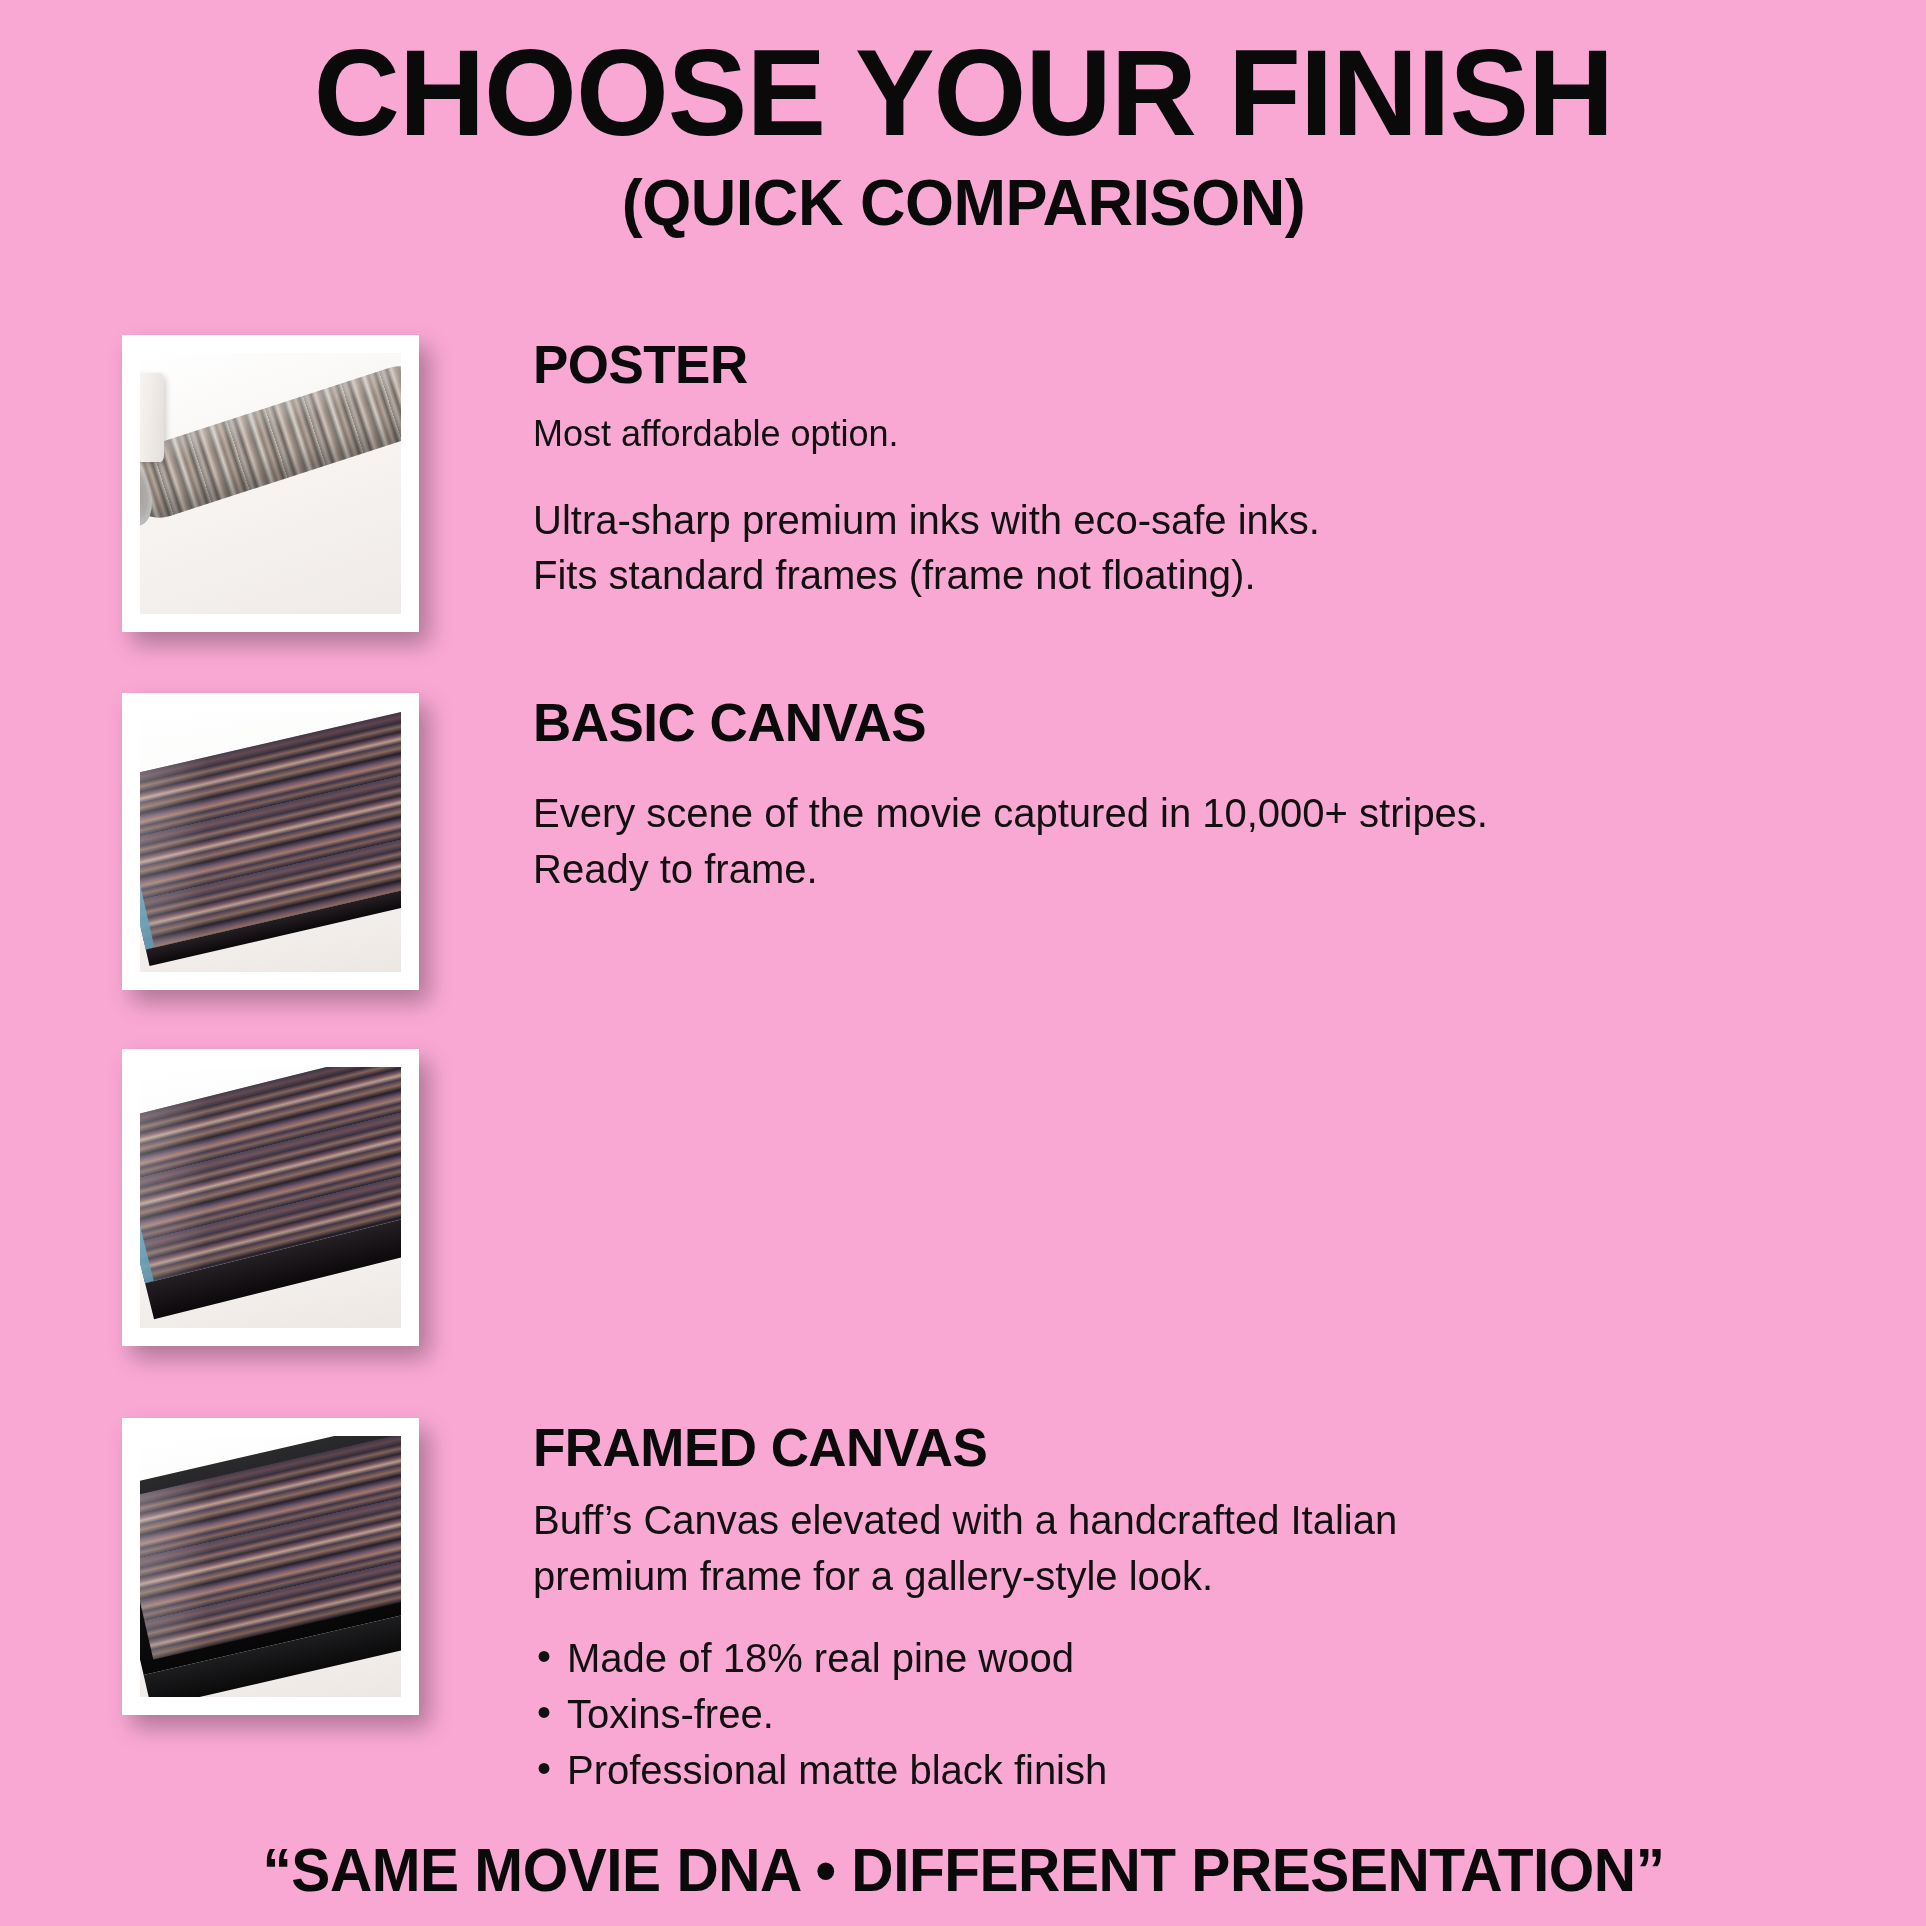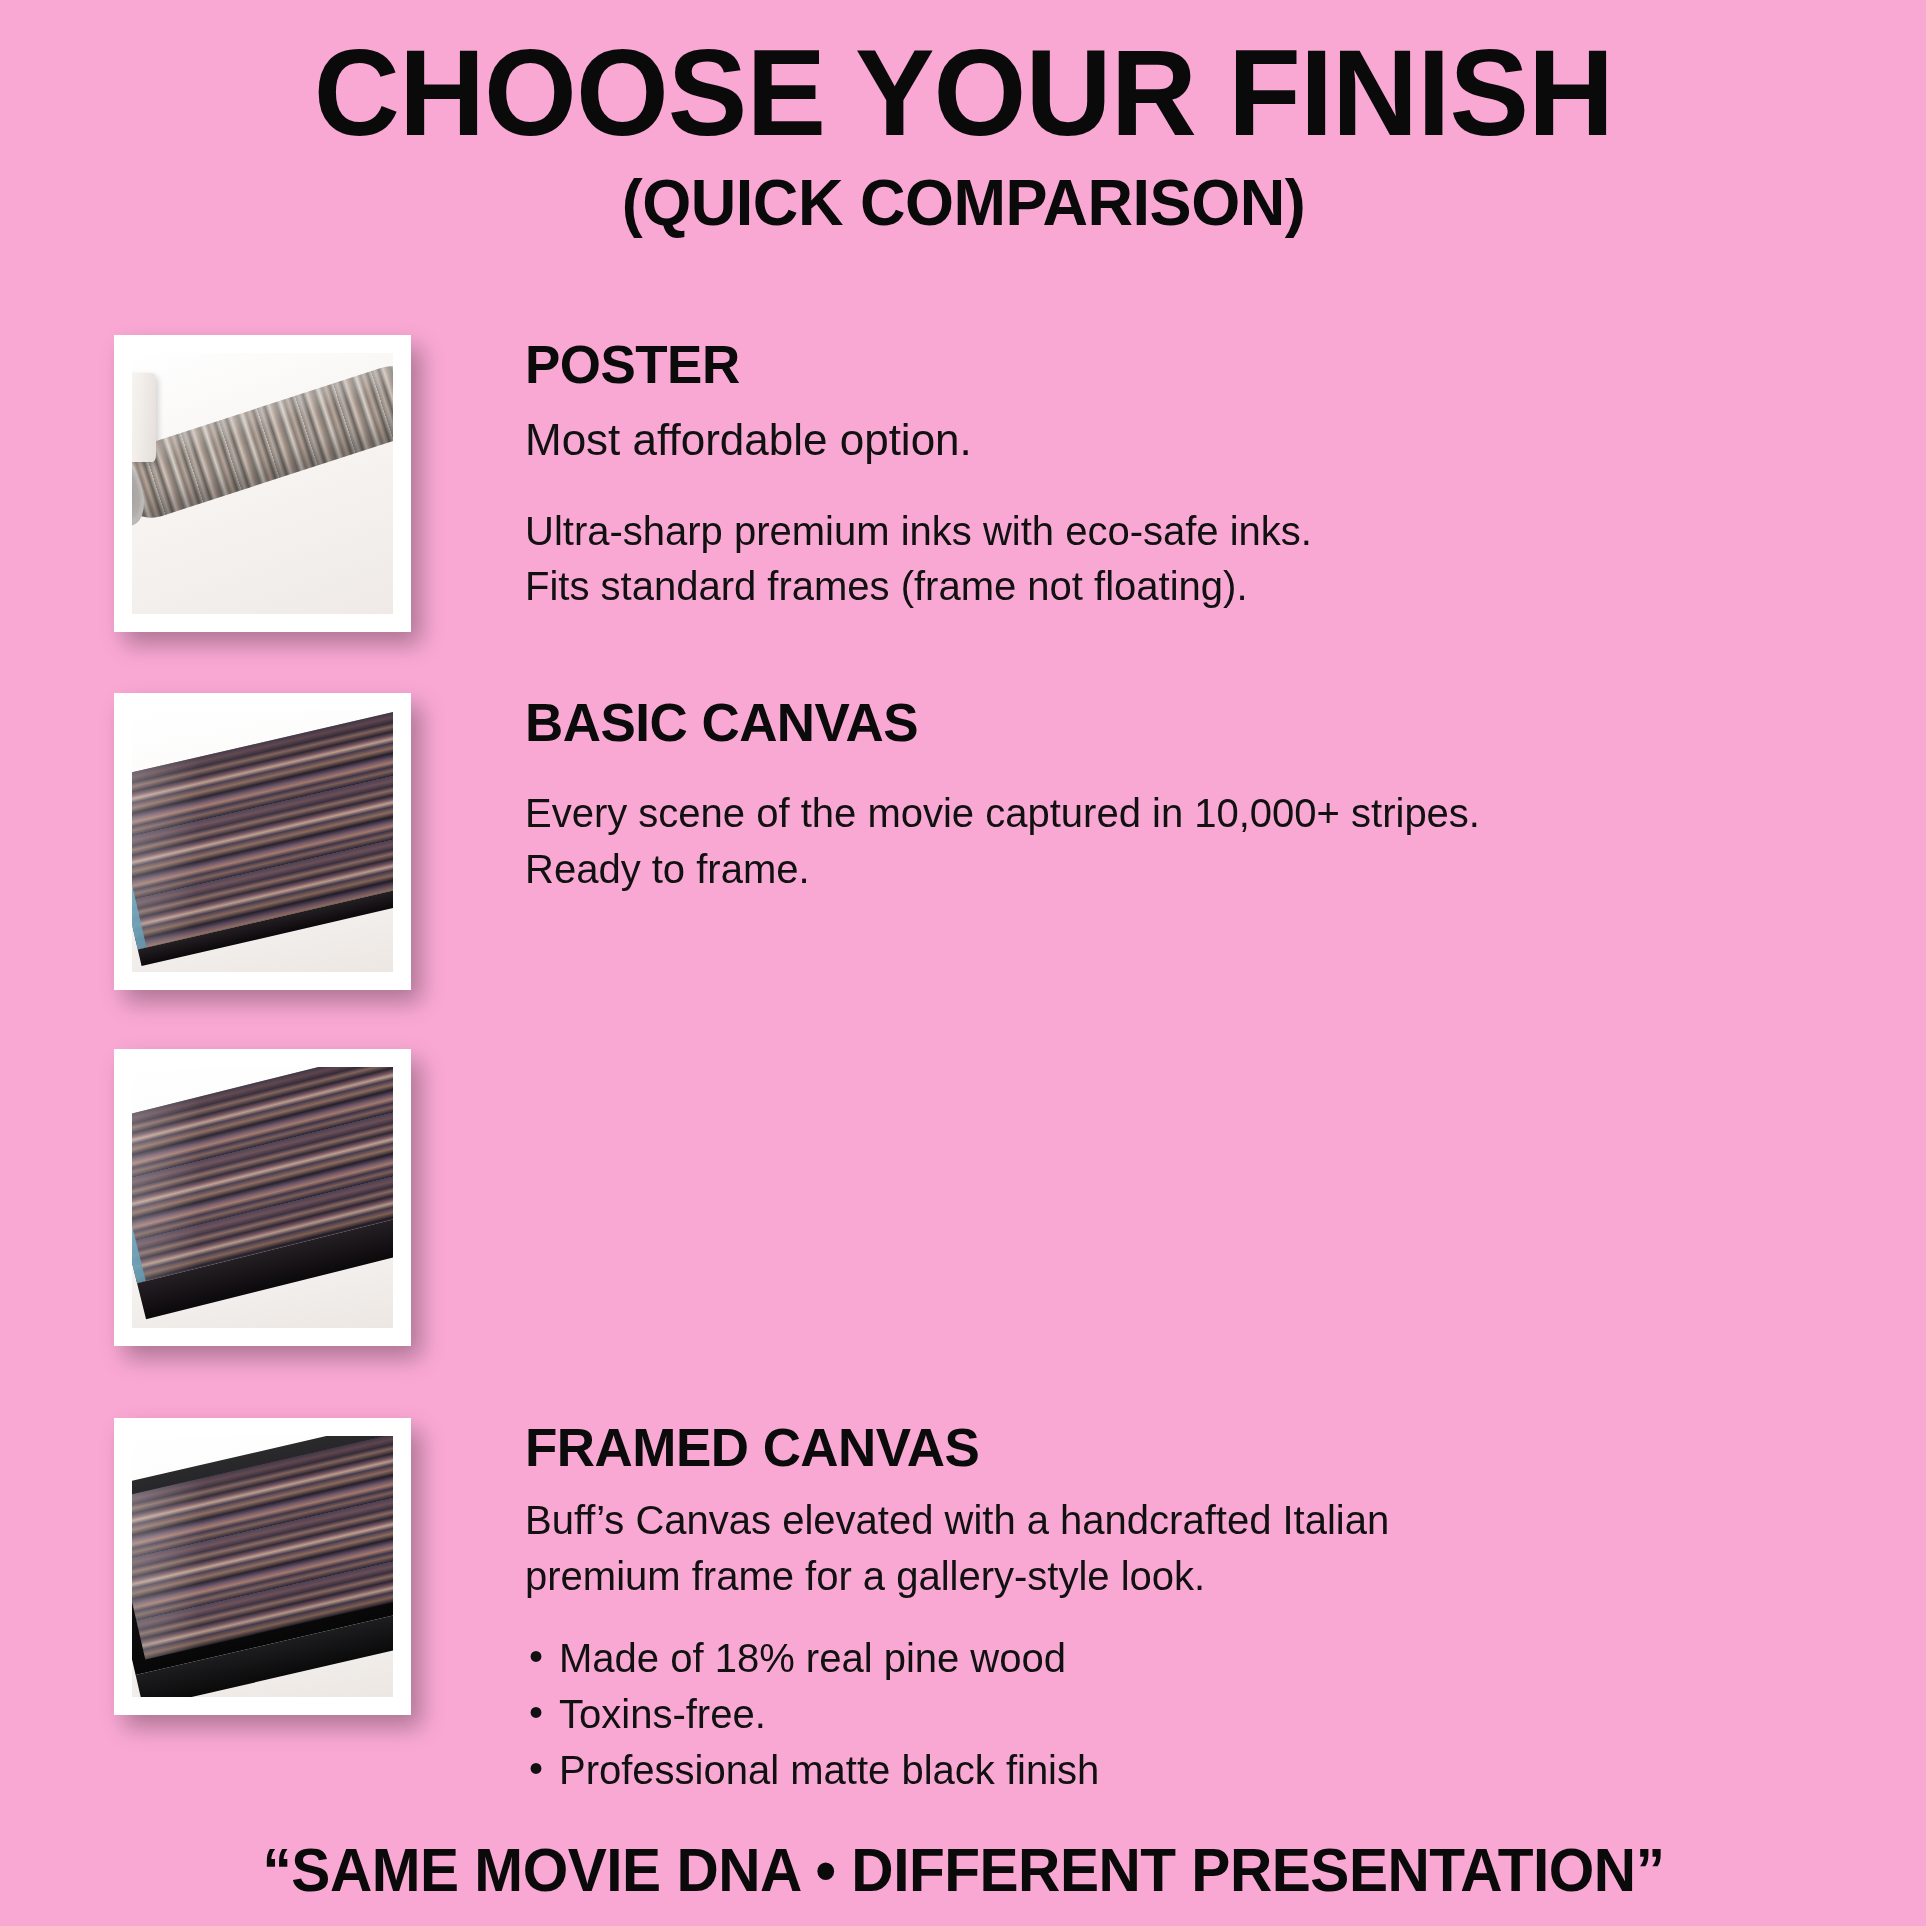"POSTER" .row { left: 0 -> 8px }
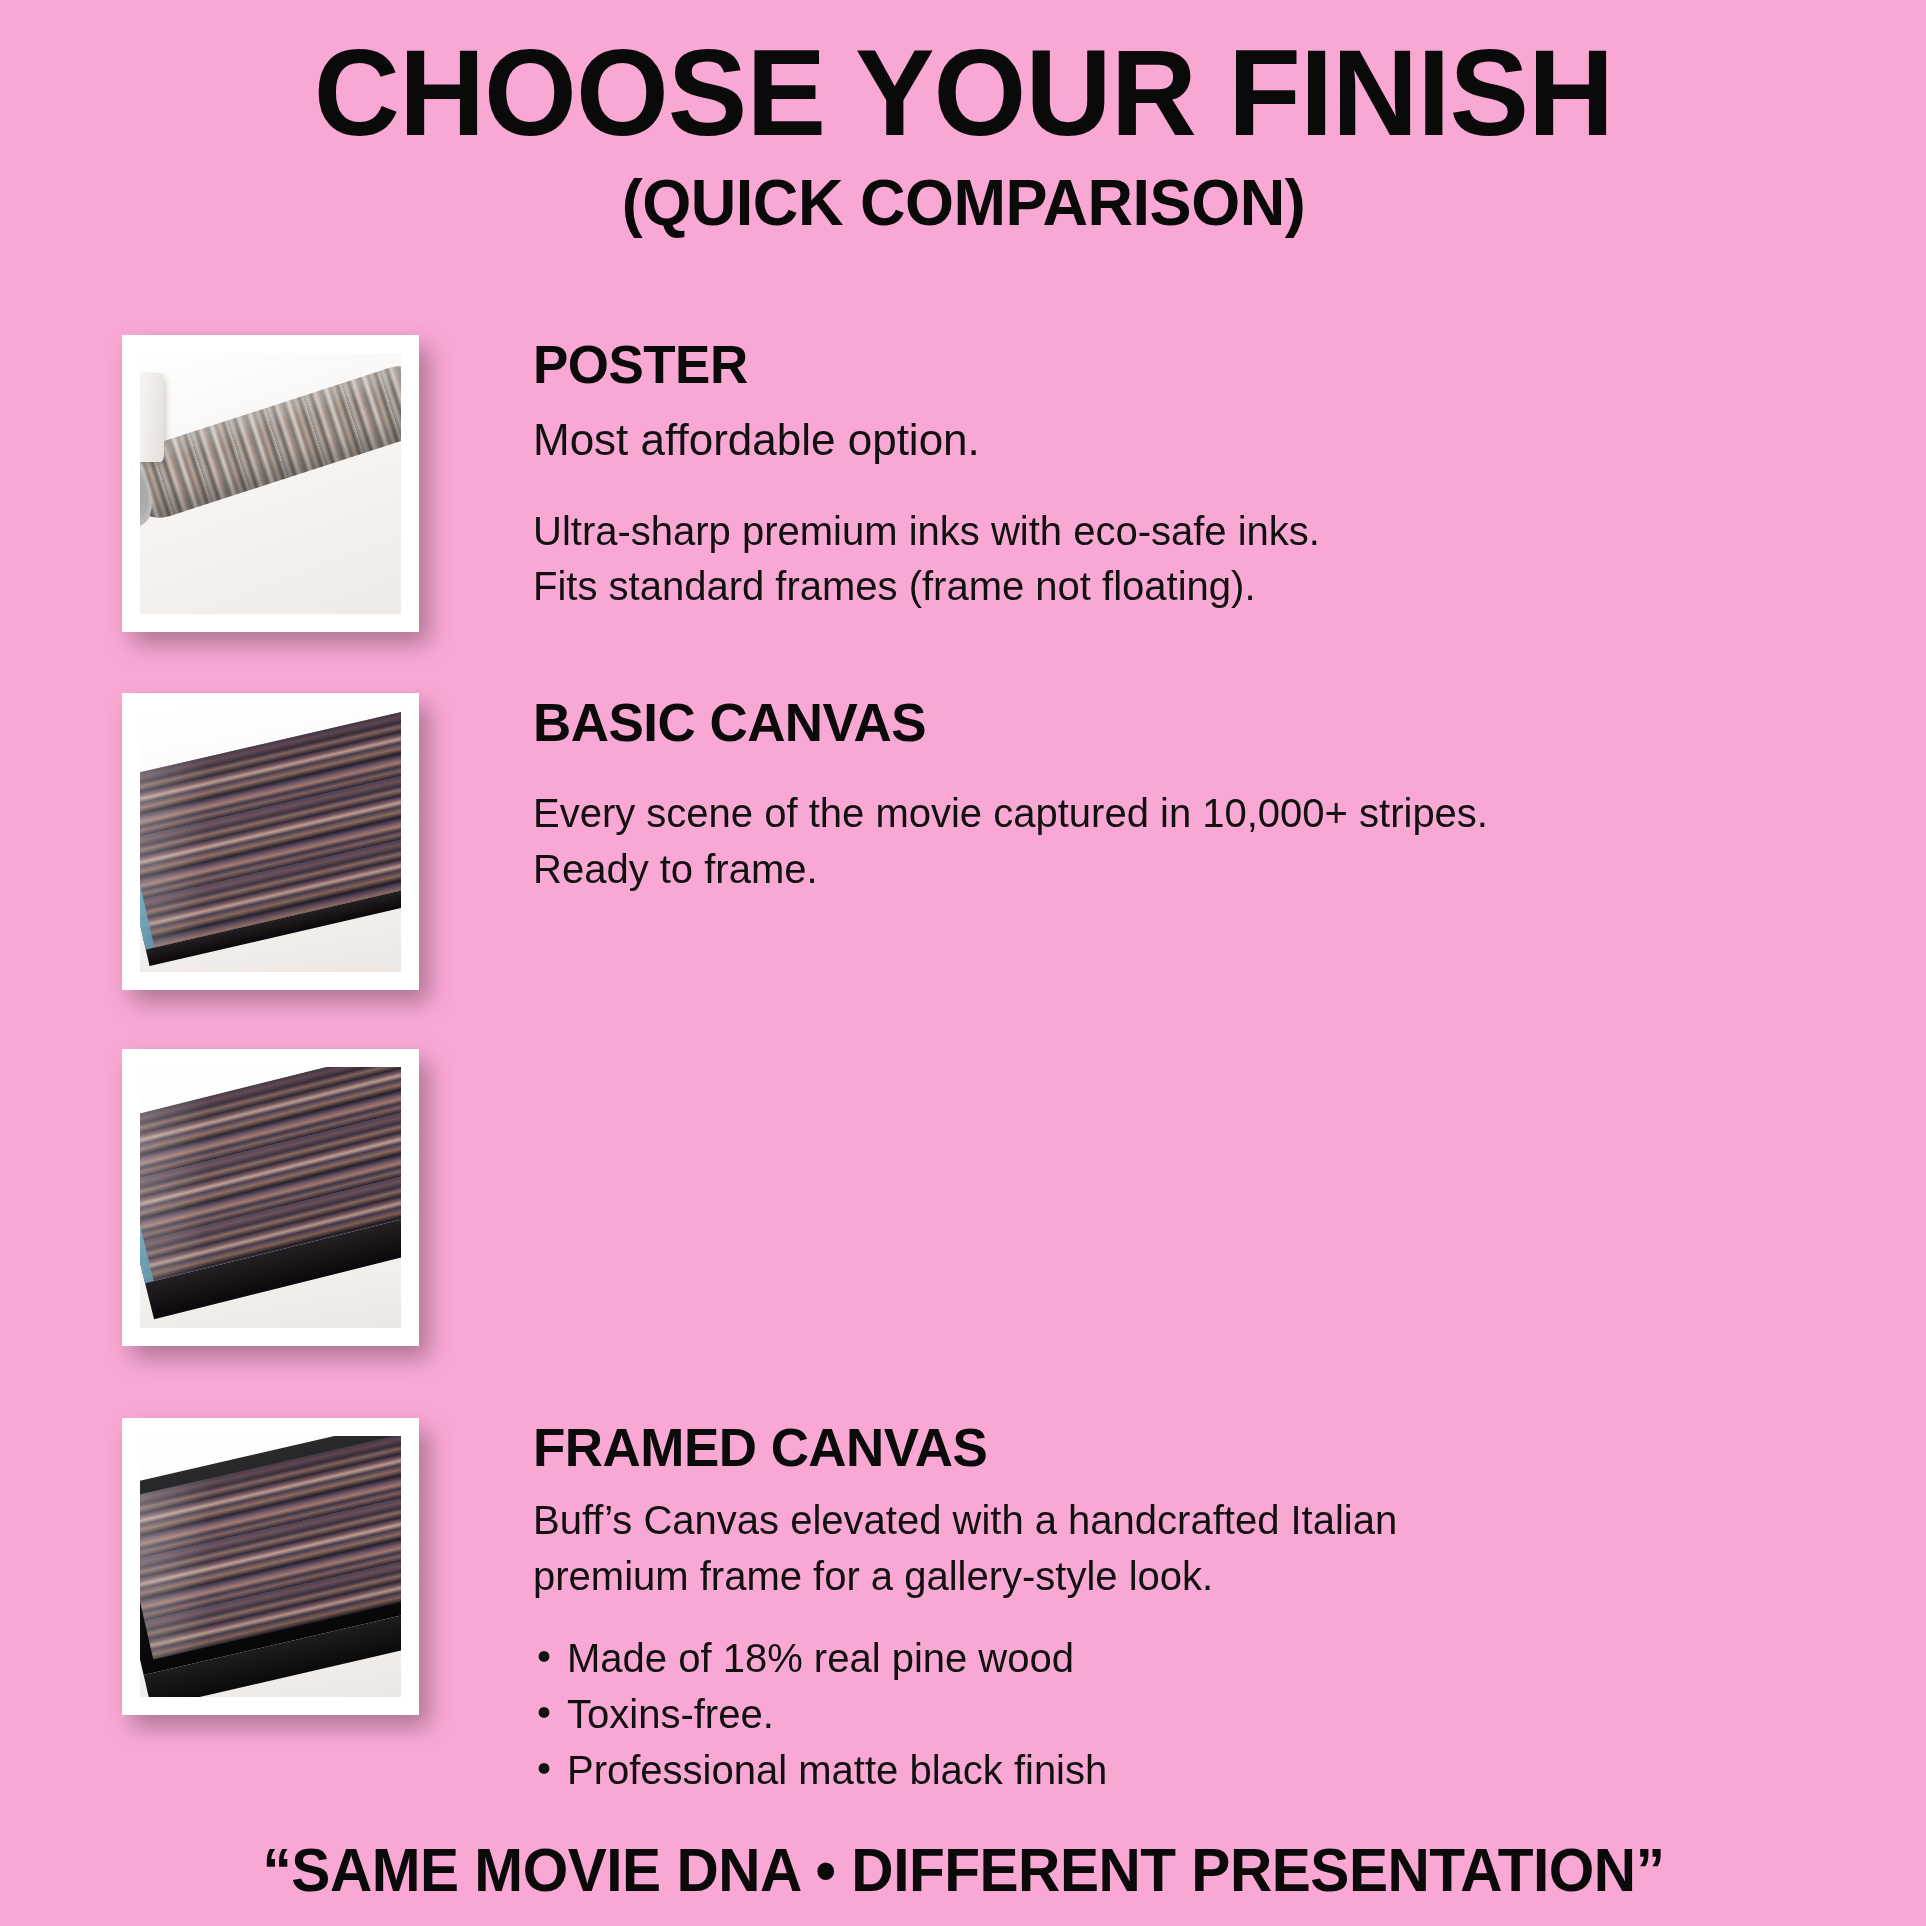"Most affordable option." .item-lead { font-size: 44px -> 36px }
